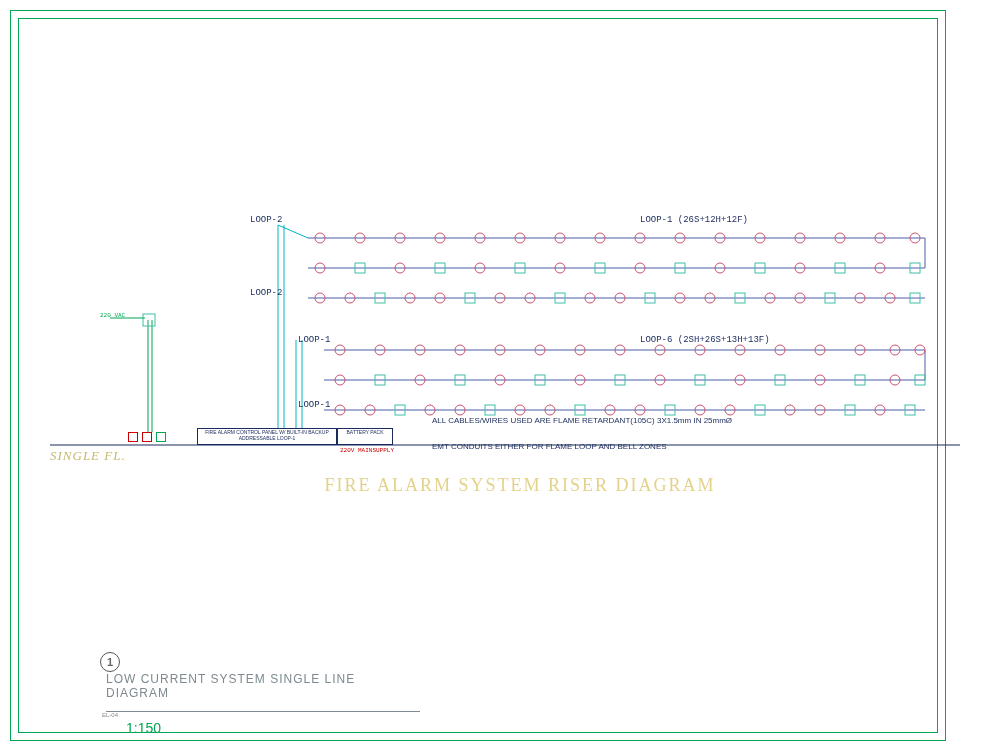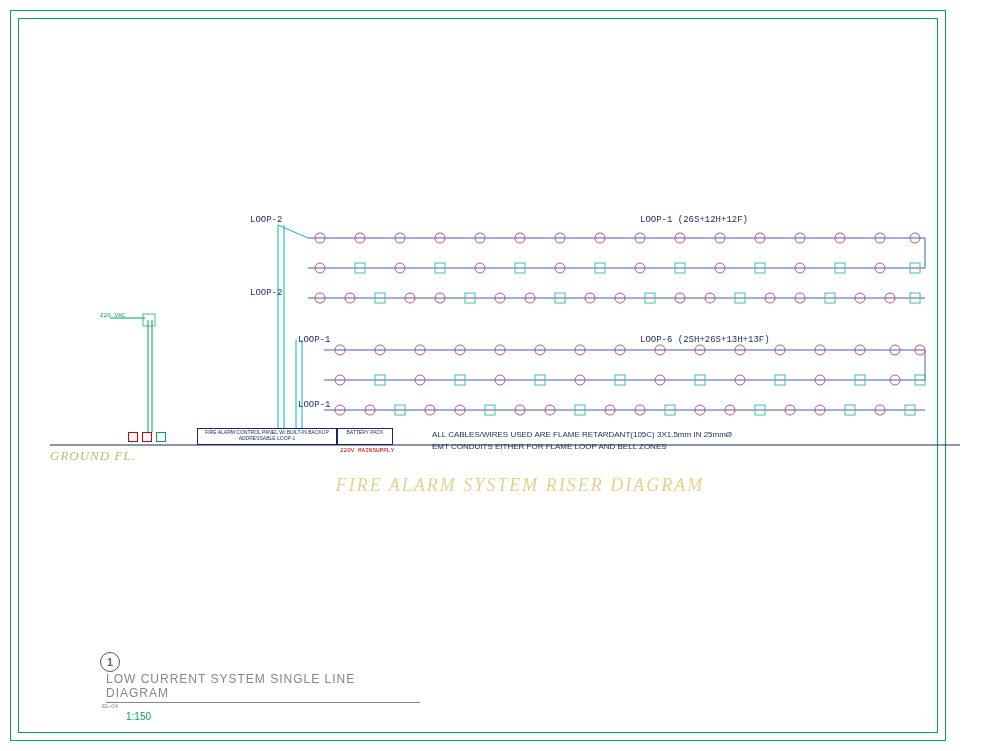"ALL CABLES/WIRES USED ARE FLAME" div.note { top: 430px -> 416px }
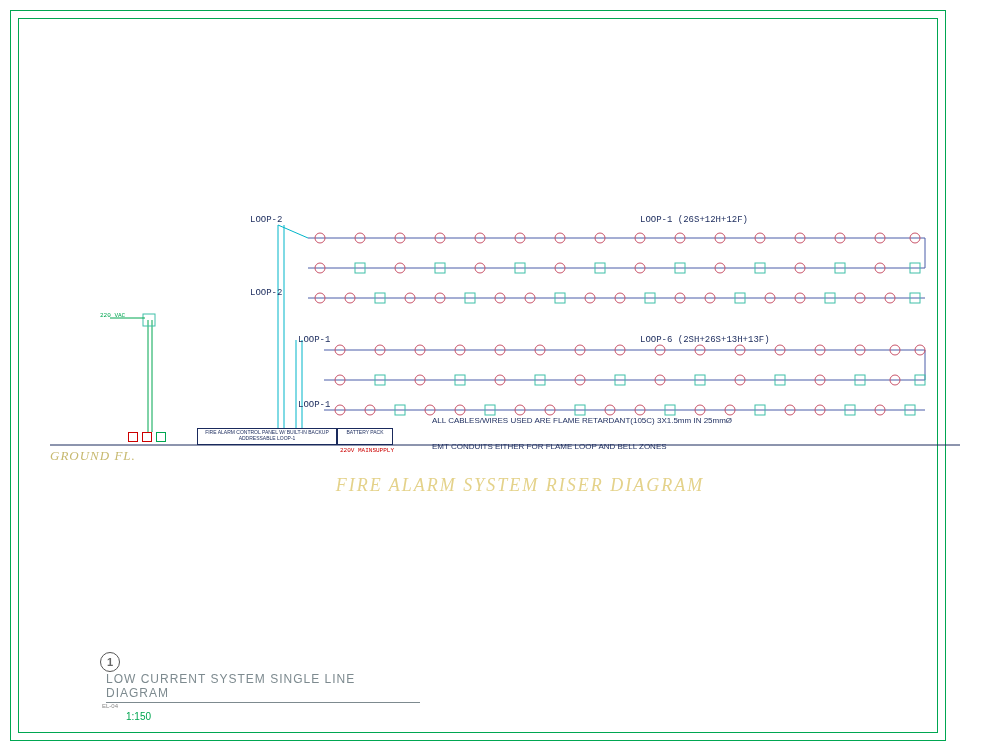"GROUND FL." div.gf { text: GROUND -> SINGLE }
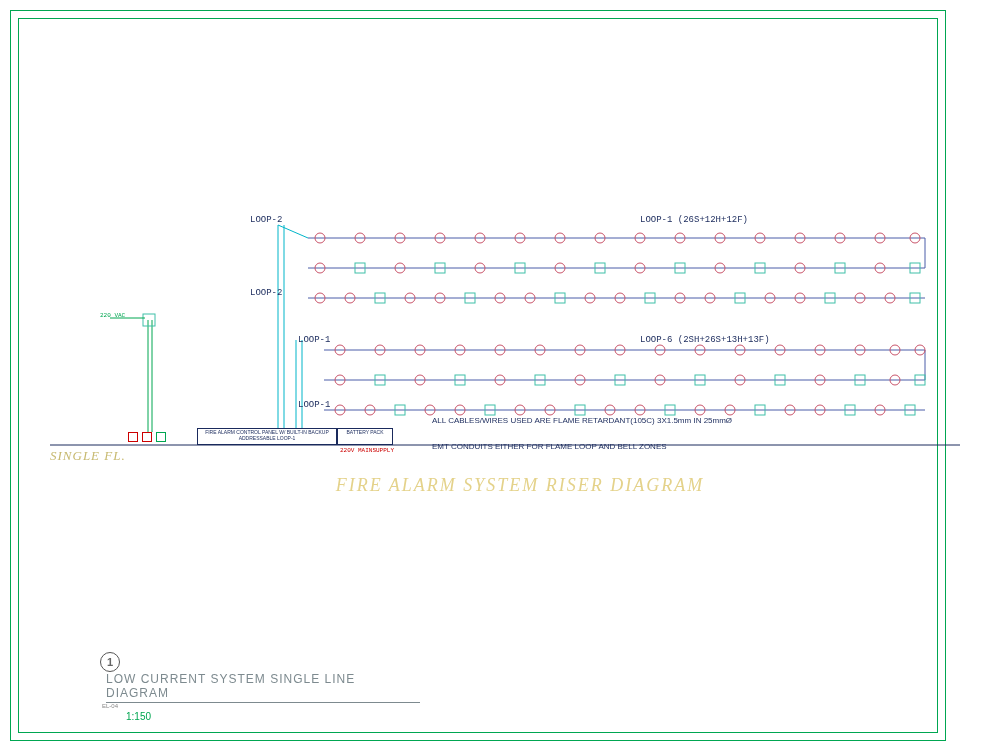"FIRE ALARM SYSTEM RISER DIAGRAM" .big { font-style: italic -> none }
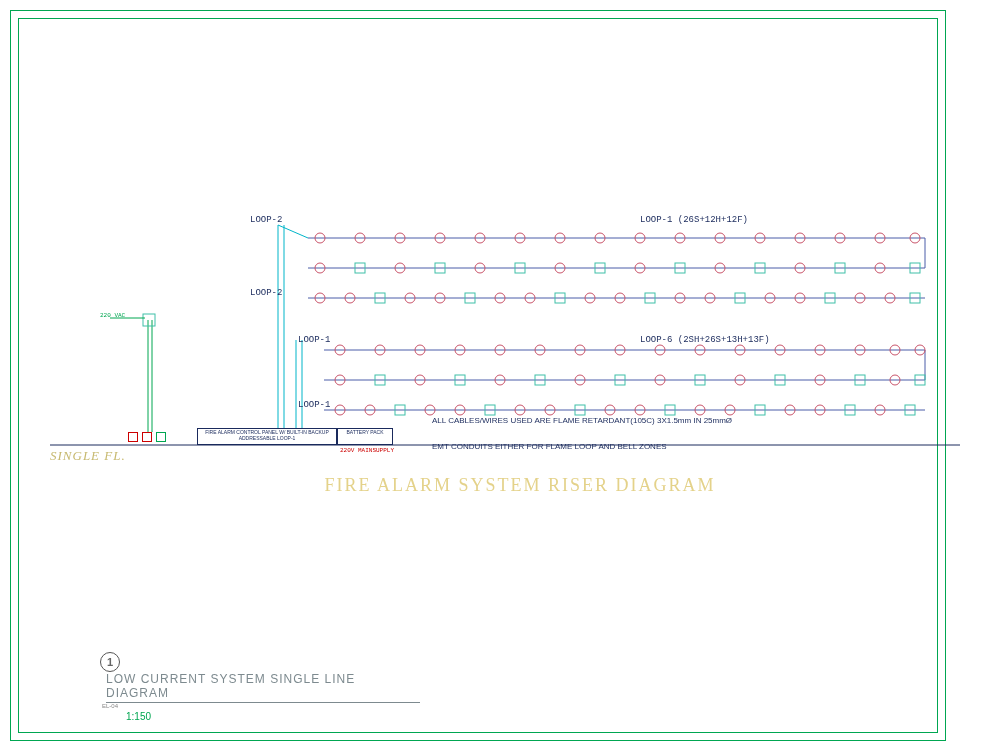"LOW CURRENT SYSTEM SINGLE LINE" .title-row .ttxt { padding-bottom: 2px -> 11px }
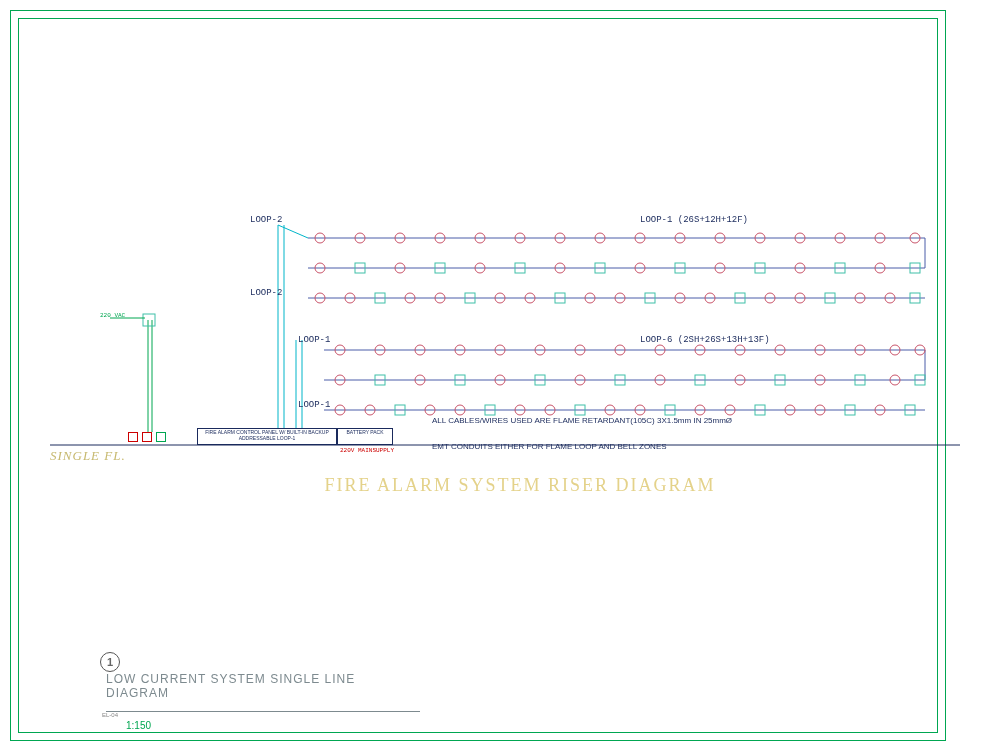"1:150" .title-row .scale { font-size: 10px -> 14px }
